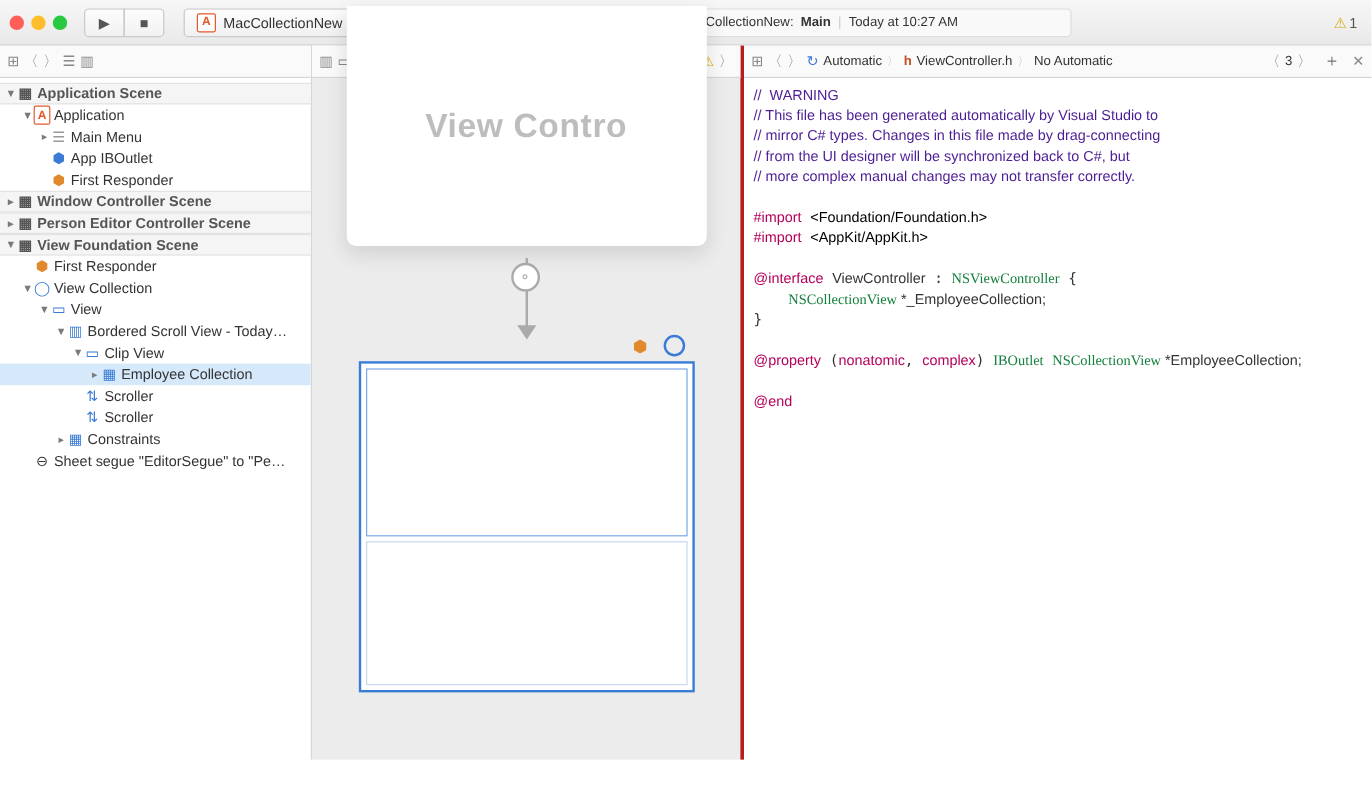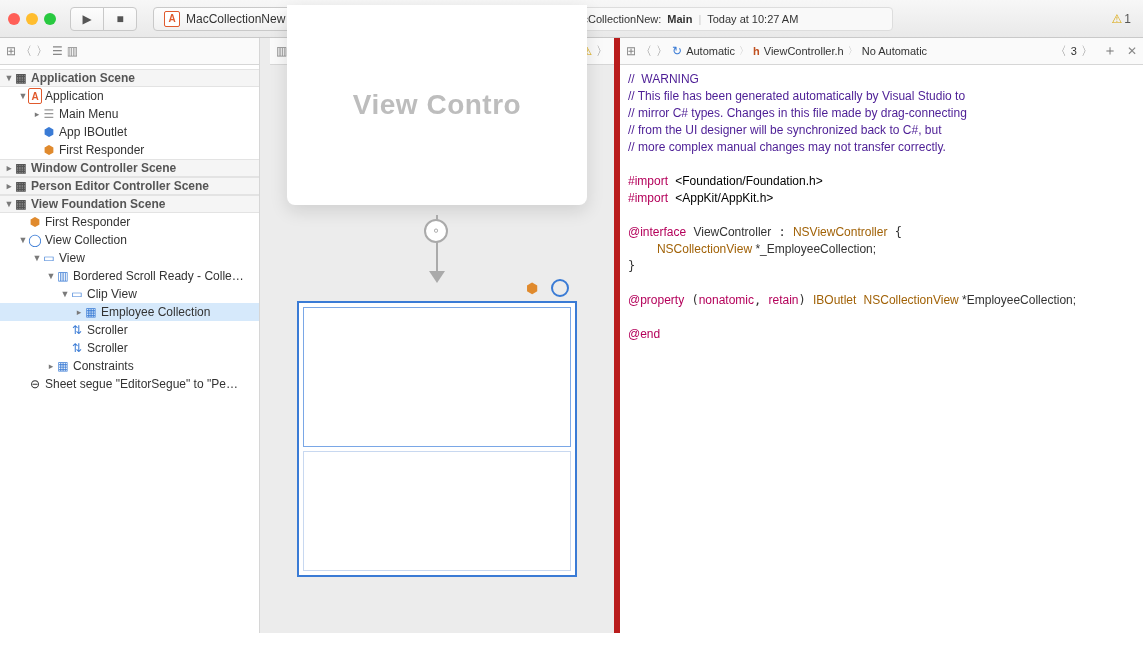"View Contro" .middle { border-right: 6px solid #b91c1c -> 3px solid #b91c1c; padding-left: 10px -> none }
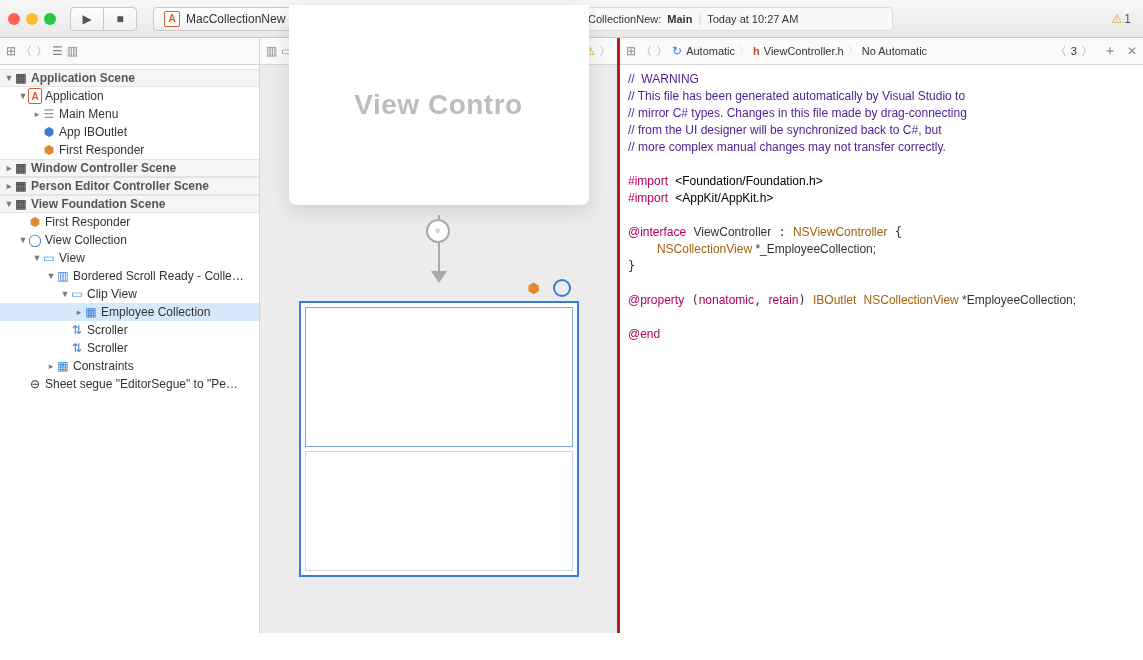"NSViewController" .ty { color: #a16207 -> #15803d; font-family: none -> Liberation Serif, serif }
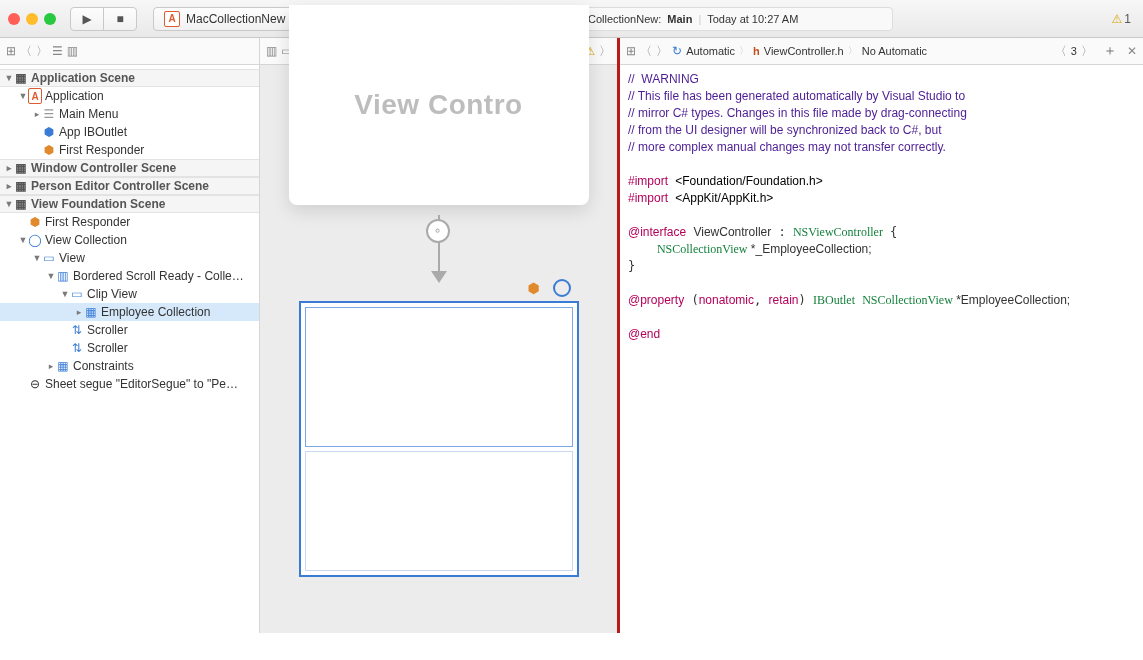"Bordered Scroll Ready - Colle…" span { text: Ready - Colle -> View - Today }
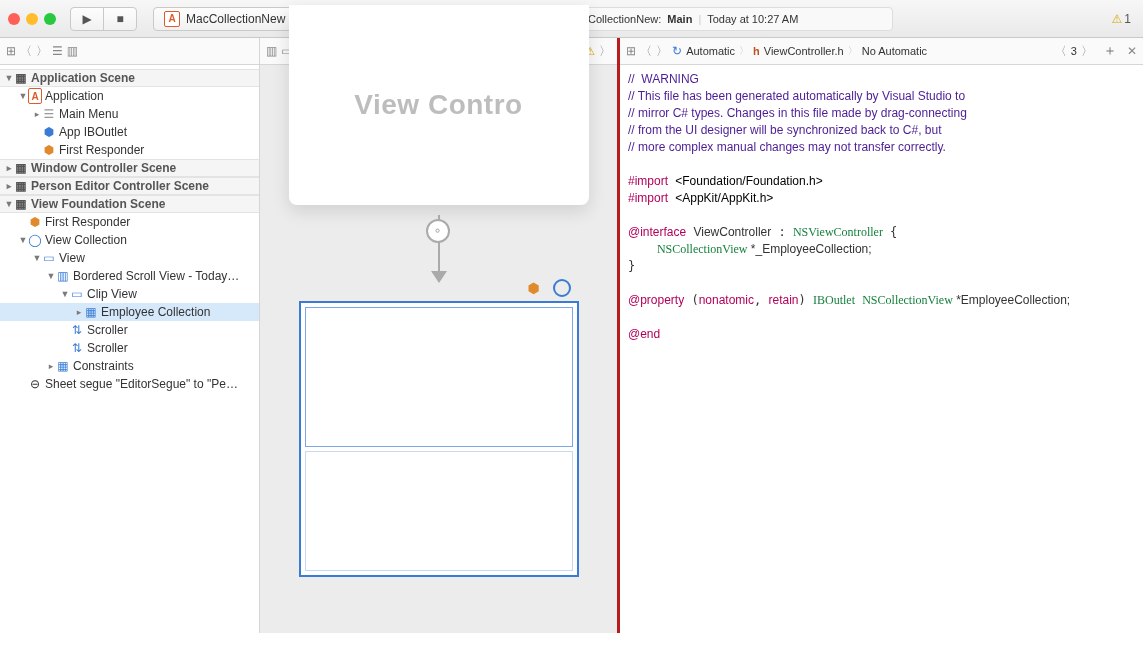"retain" span.kw { text: retain -> complex }
